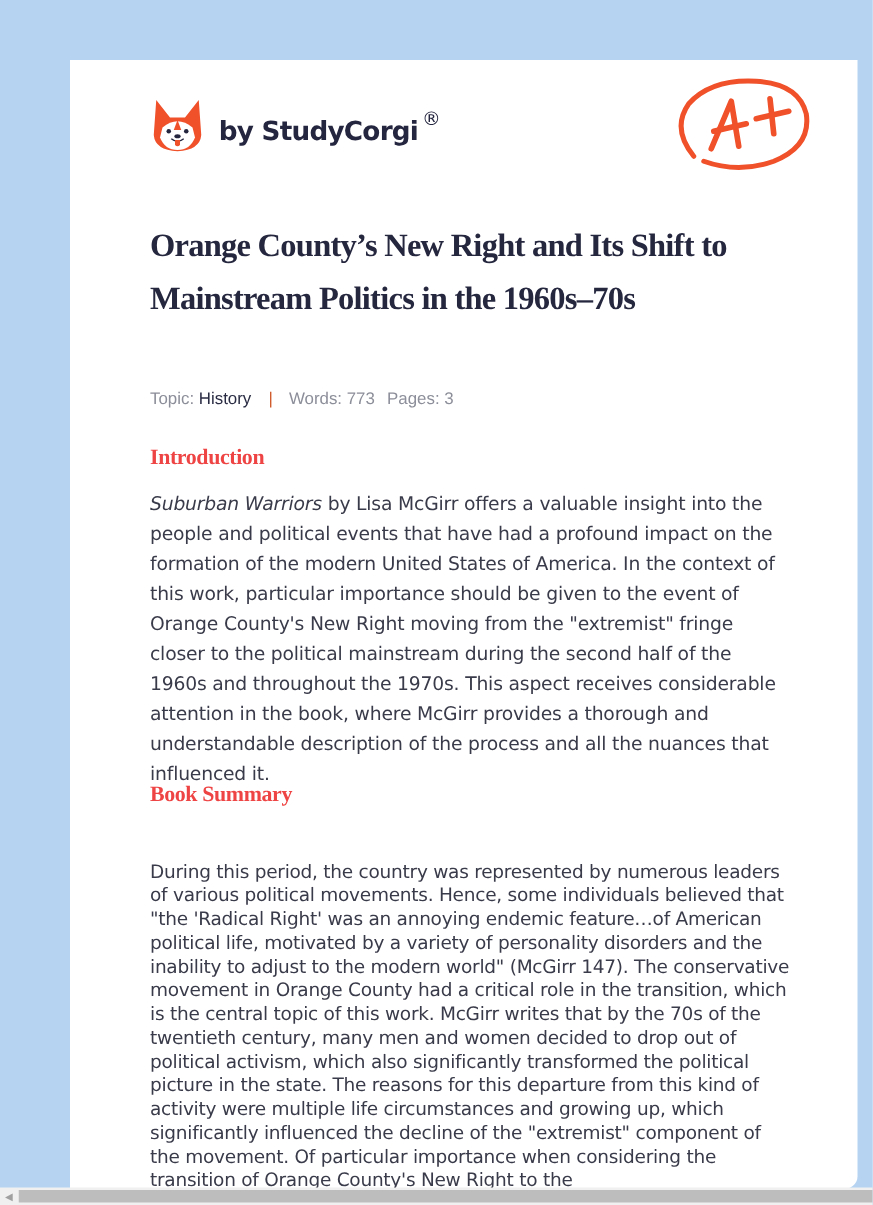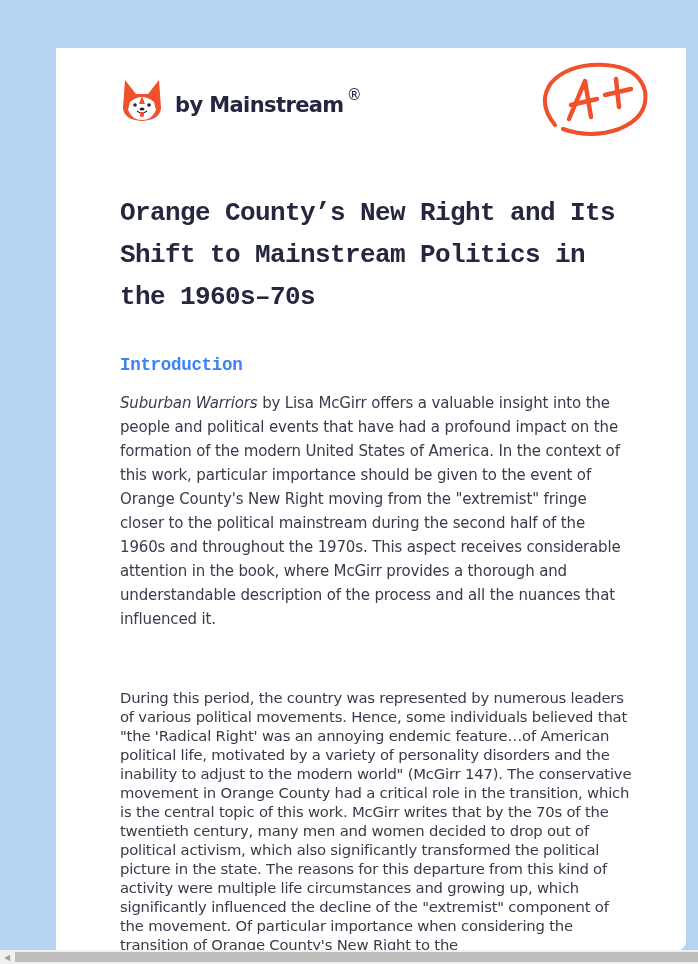"by Mainstream" span.logo-text { text: Mainstream -> StudyCorgi }
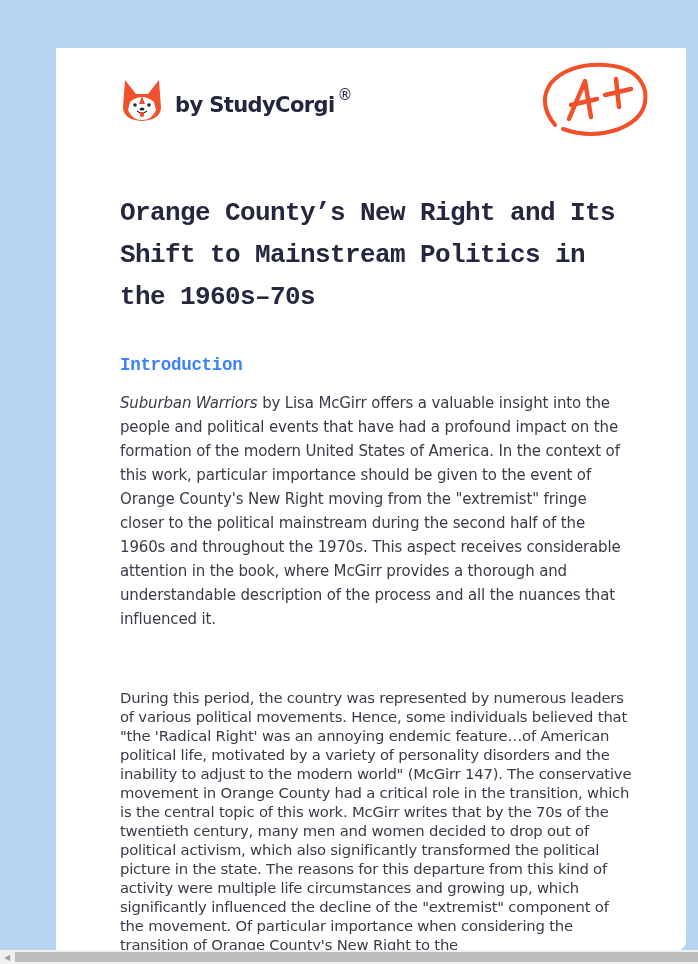"Orange County’s New Right and" .title { font-family: Liberation Mono, monospace -> Liberation Serif, serif; top: 144px -> 128px }
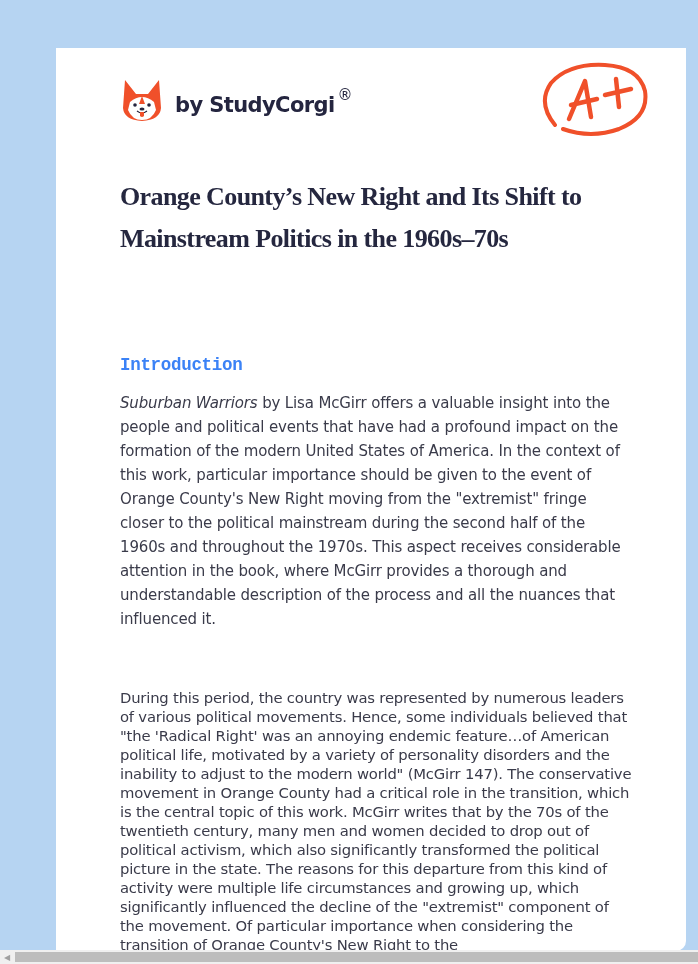"Topic: History | Words: 773" div.meta { html: none -> <div> <span>Topic:</span> <a>History</a> <span>|</span> <span>Words: 773</span> <span>Pages: 3</span> </div> }
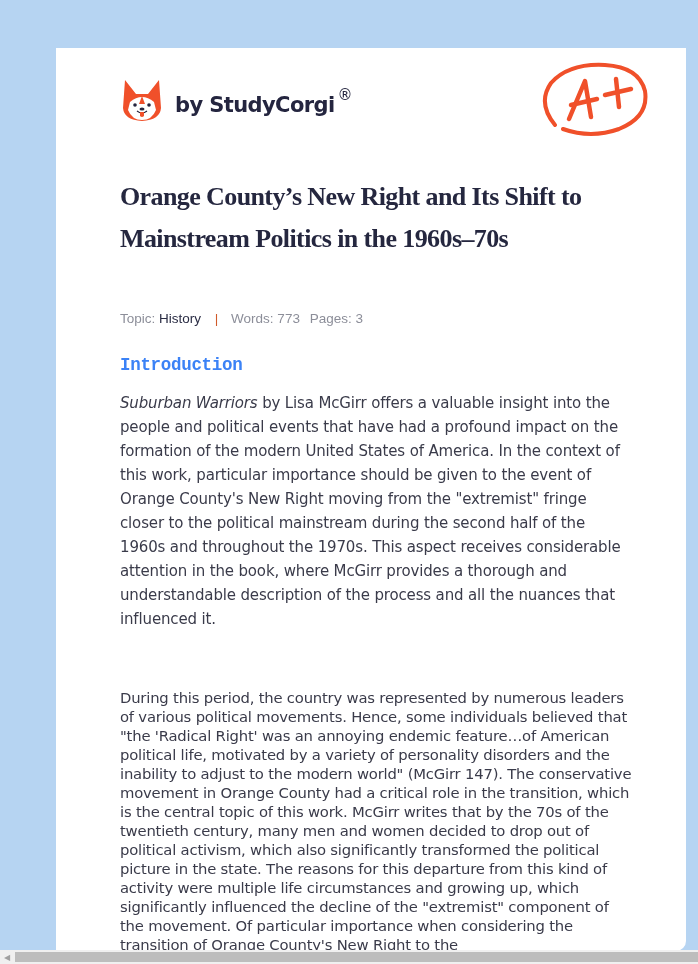"Introduction" .h2 { color: #3b82f6 -> #ef4444; font-family: Liberation Mono, monospace -> Liberation Serif, serif }
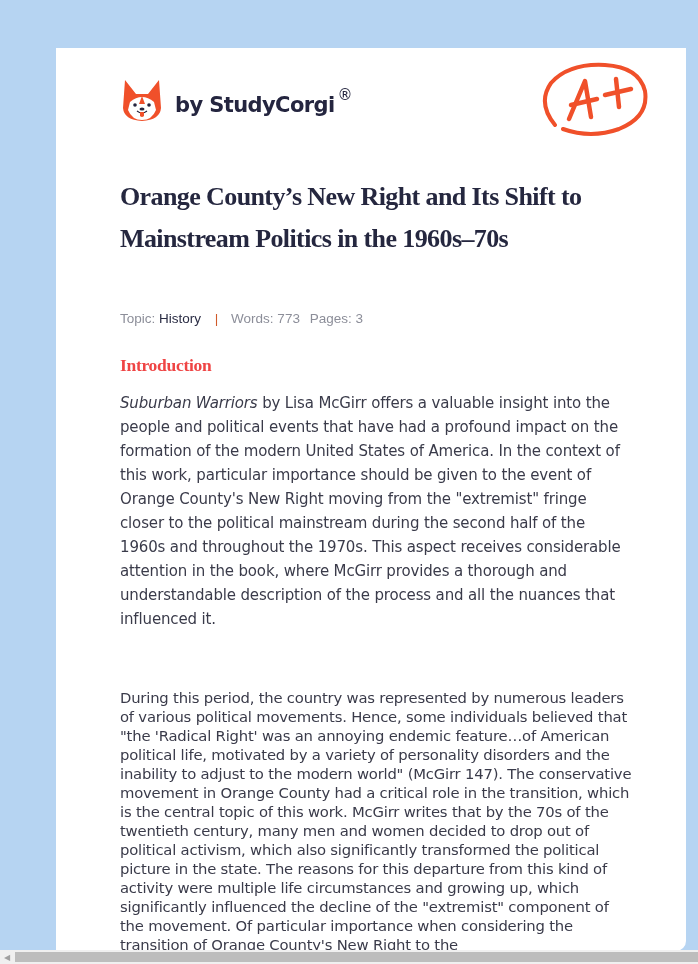"Book Summary" h2.h2 { html: none -> <h2>Book Summary</h2> }
